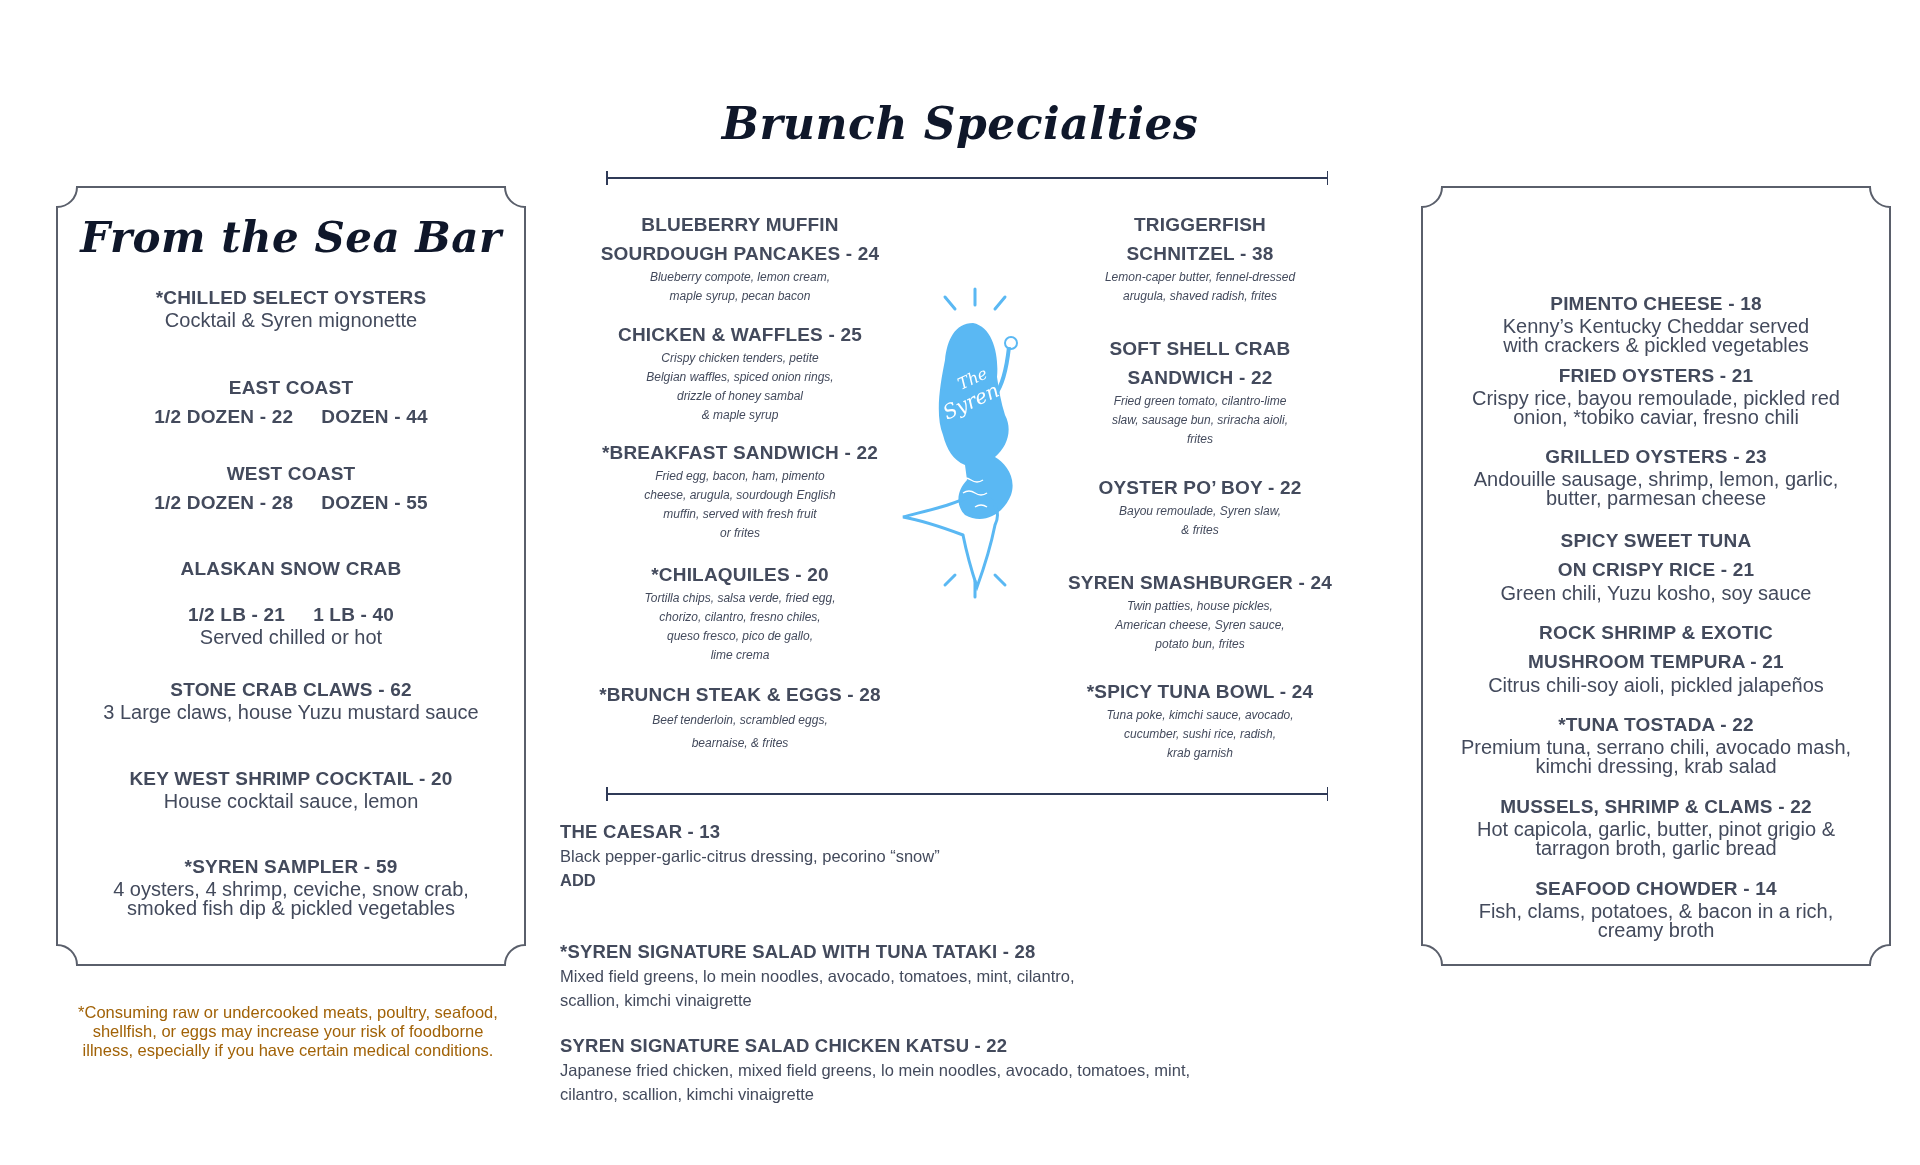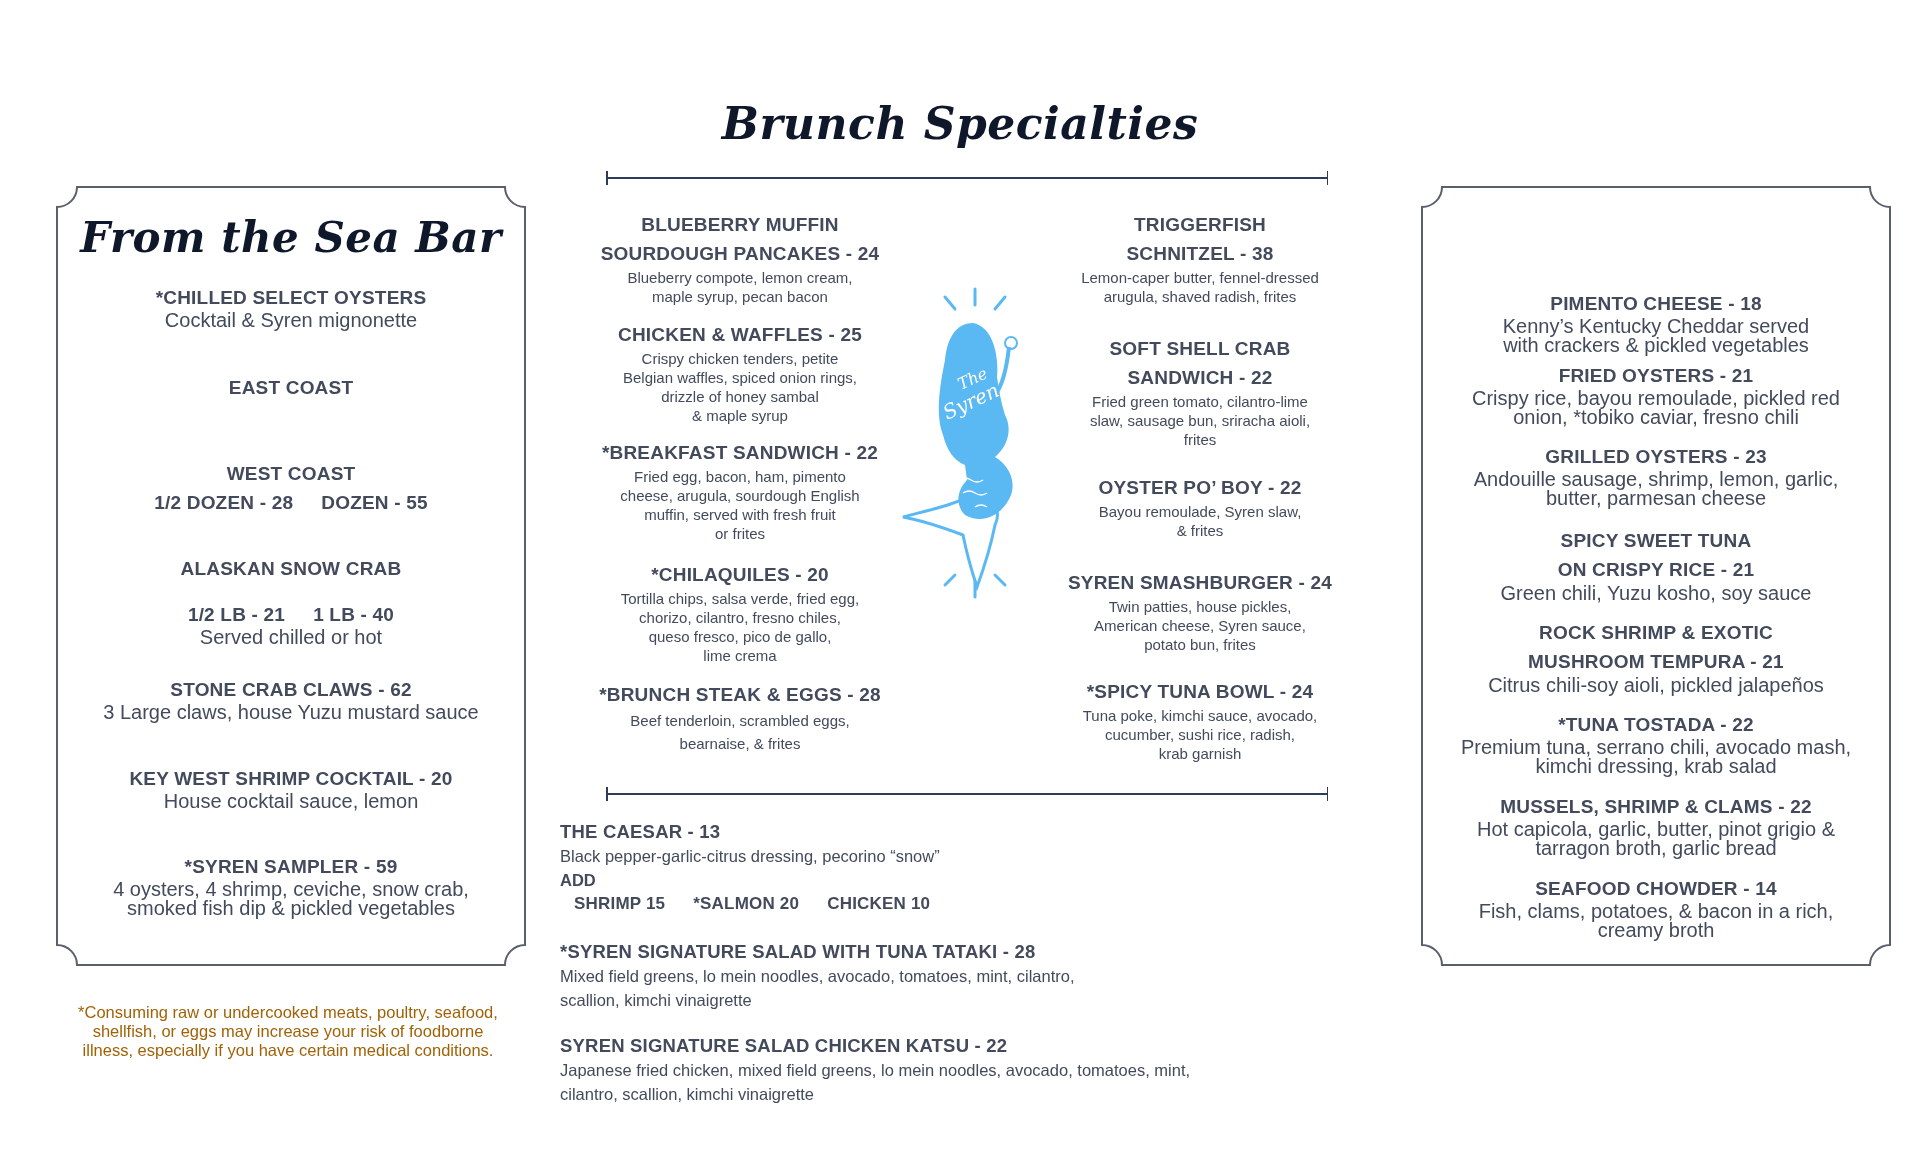"Blueberry compote, lemon cream," .col .item-desc { font-size: 15px -> 12px; font-style: none -> italic }
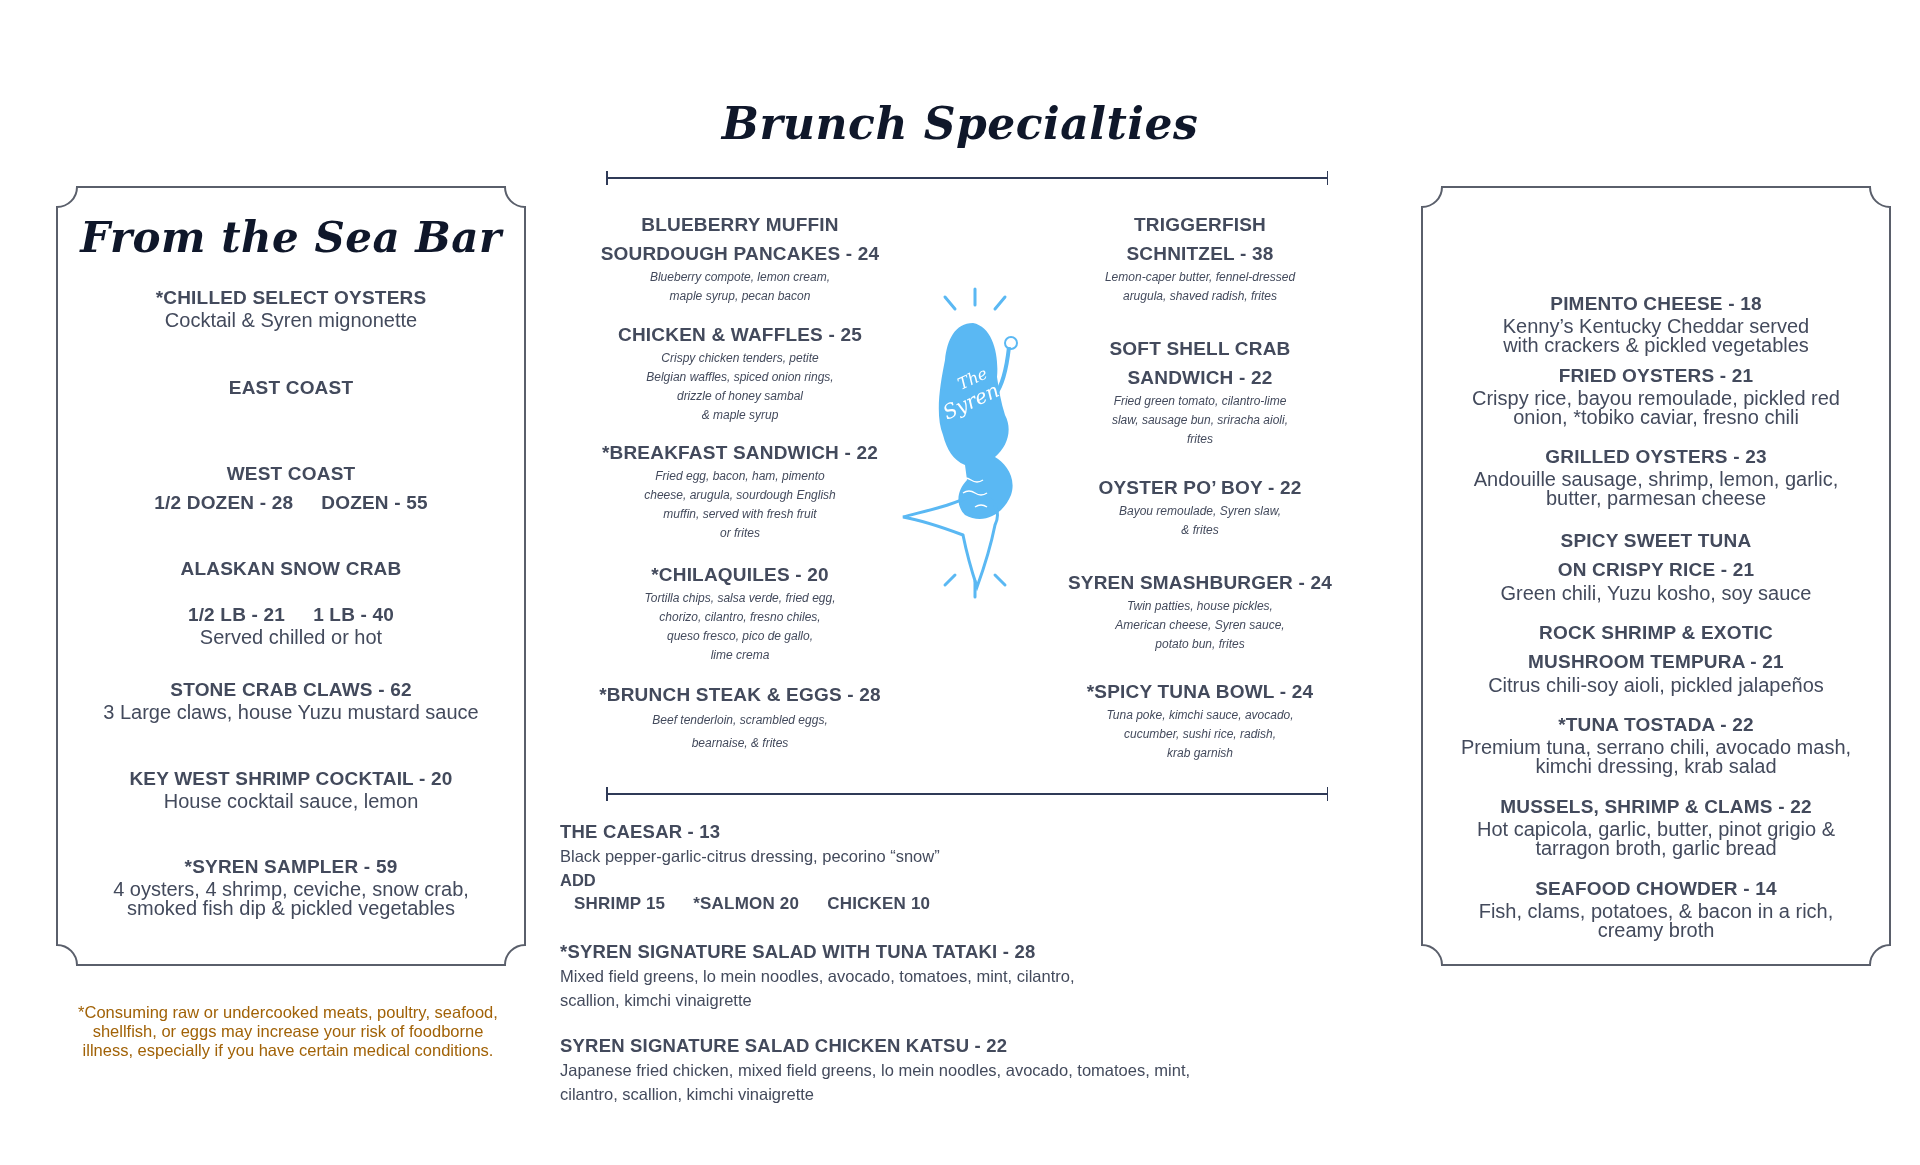"1/2 DOZEN - 22 DOZEN" div.item-name { html: none -> <div> <span>1/2 DOZEN - 22</span><span>DOZEN - 44</span> </div> }
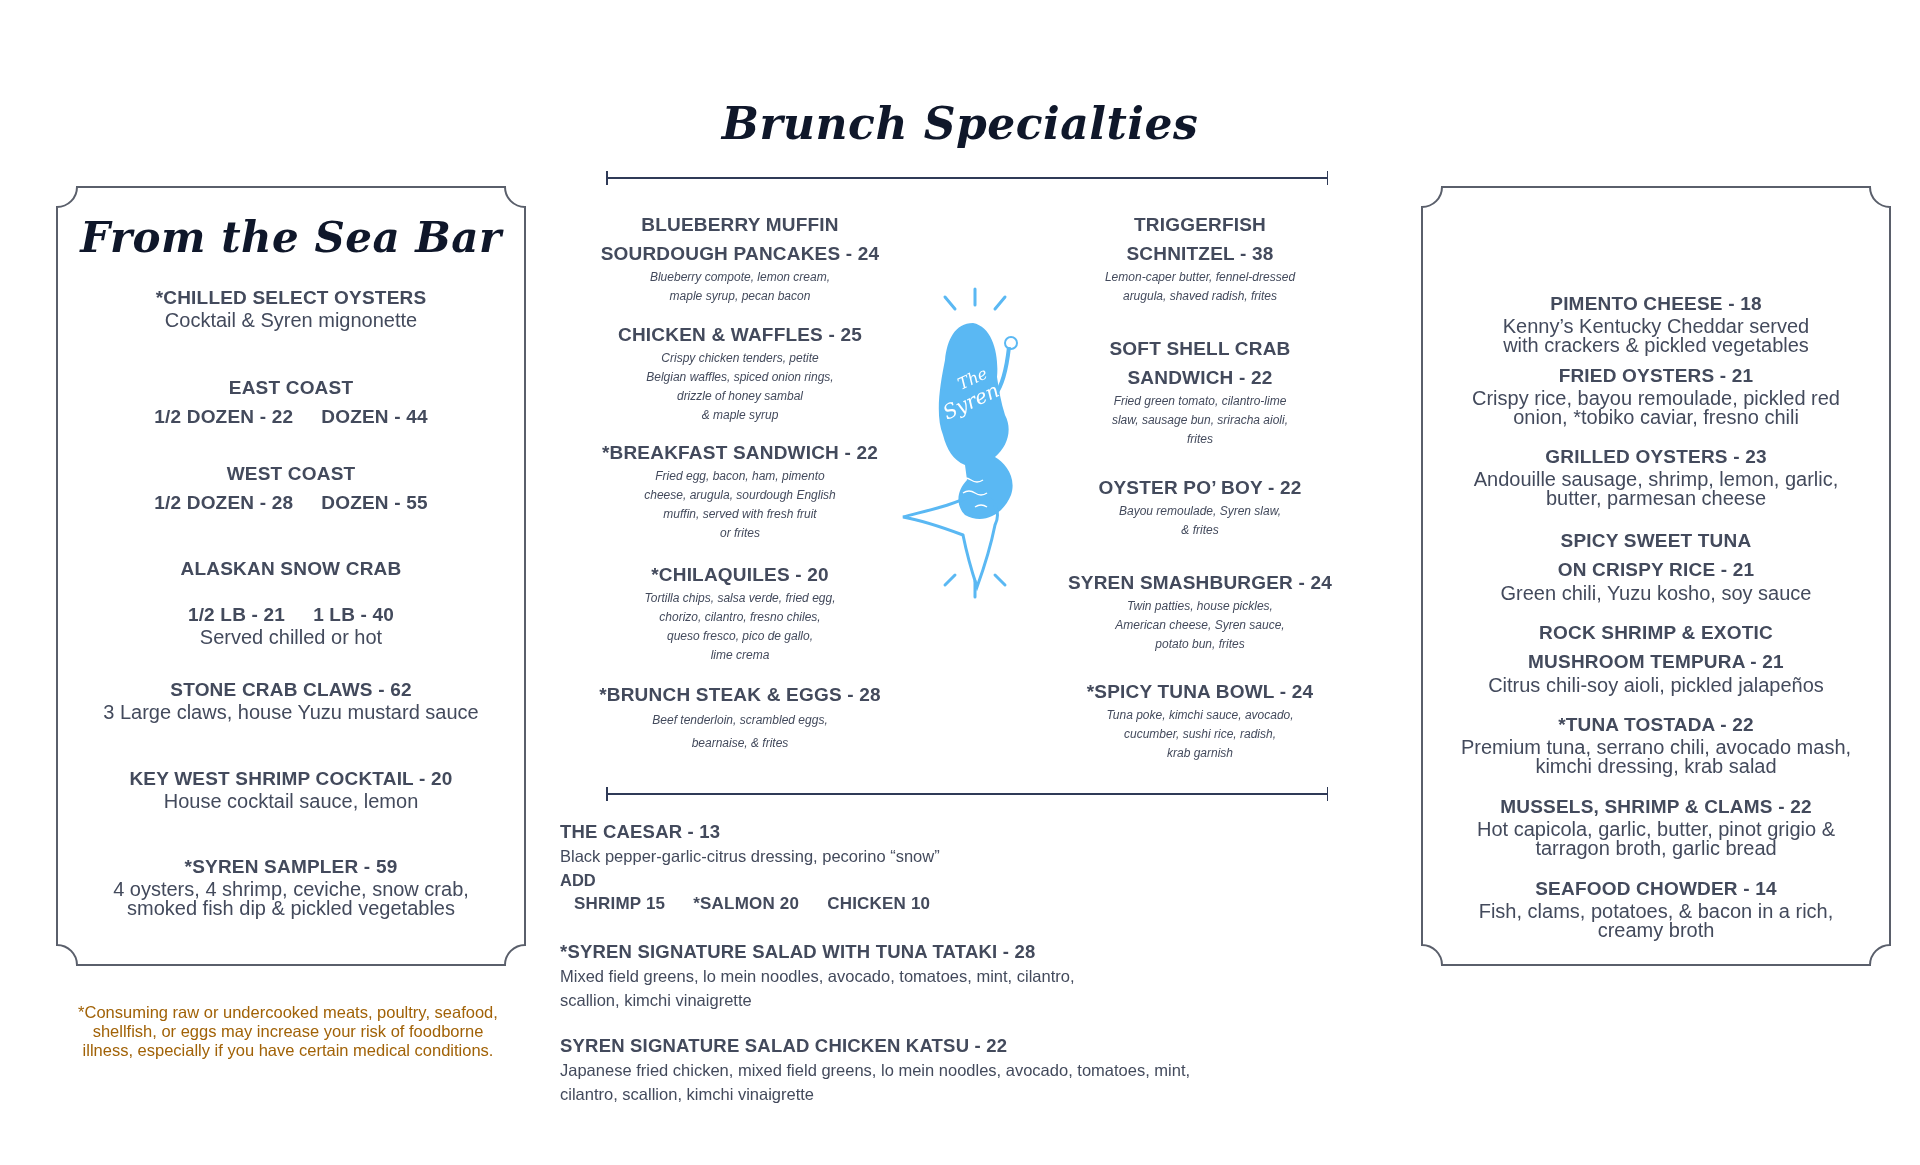"SHRIMP 15 *SALMON 20 CHICKEN" div.item-name { html: <div> <span>SHRIMP 15</span><span>*SALMON 20</span><span>CHICKEN 10</span> </div> -> none }
